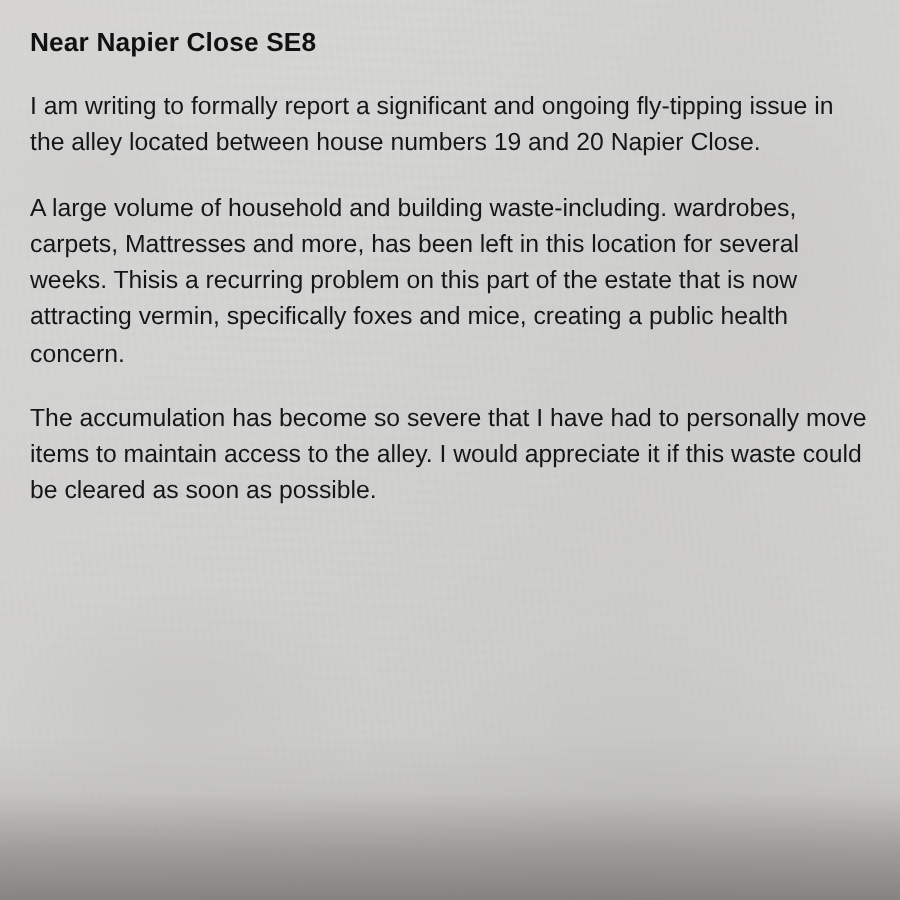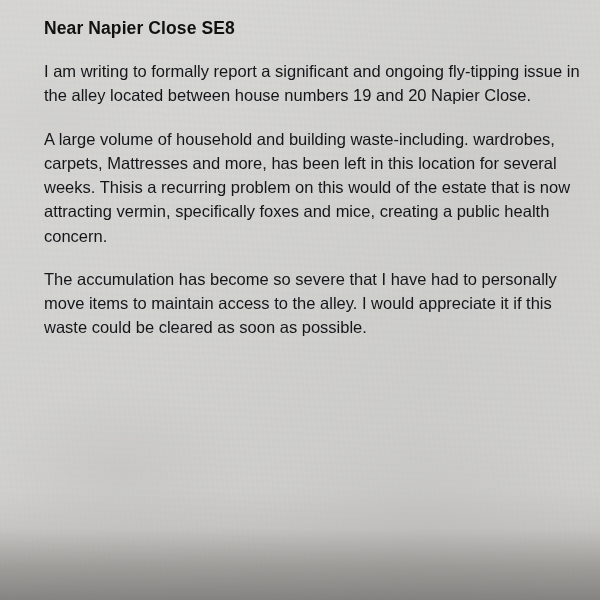"Near Napier Close SE8" .content { margin-left: 24px -> none }
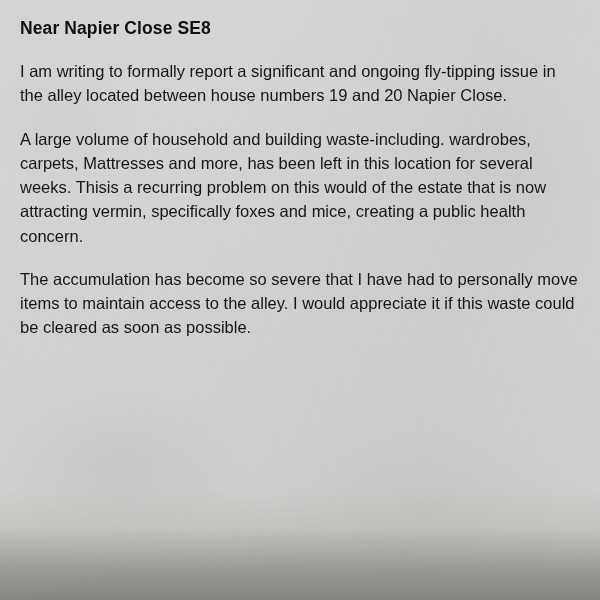"A large volume of household" p.para { text: would -> part }
